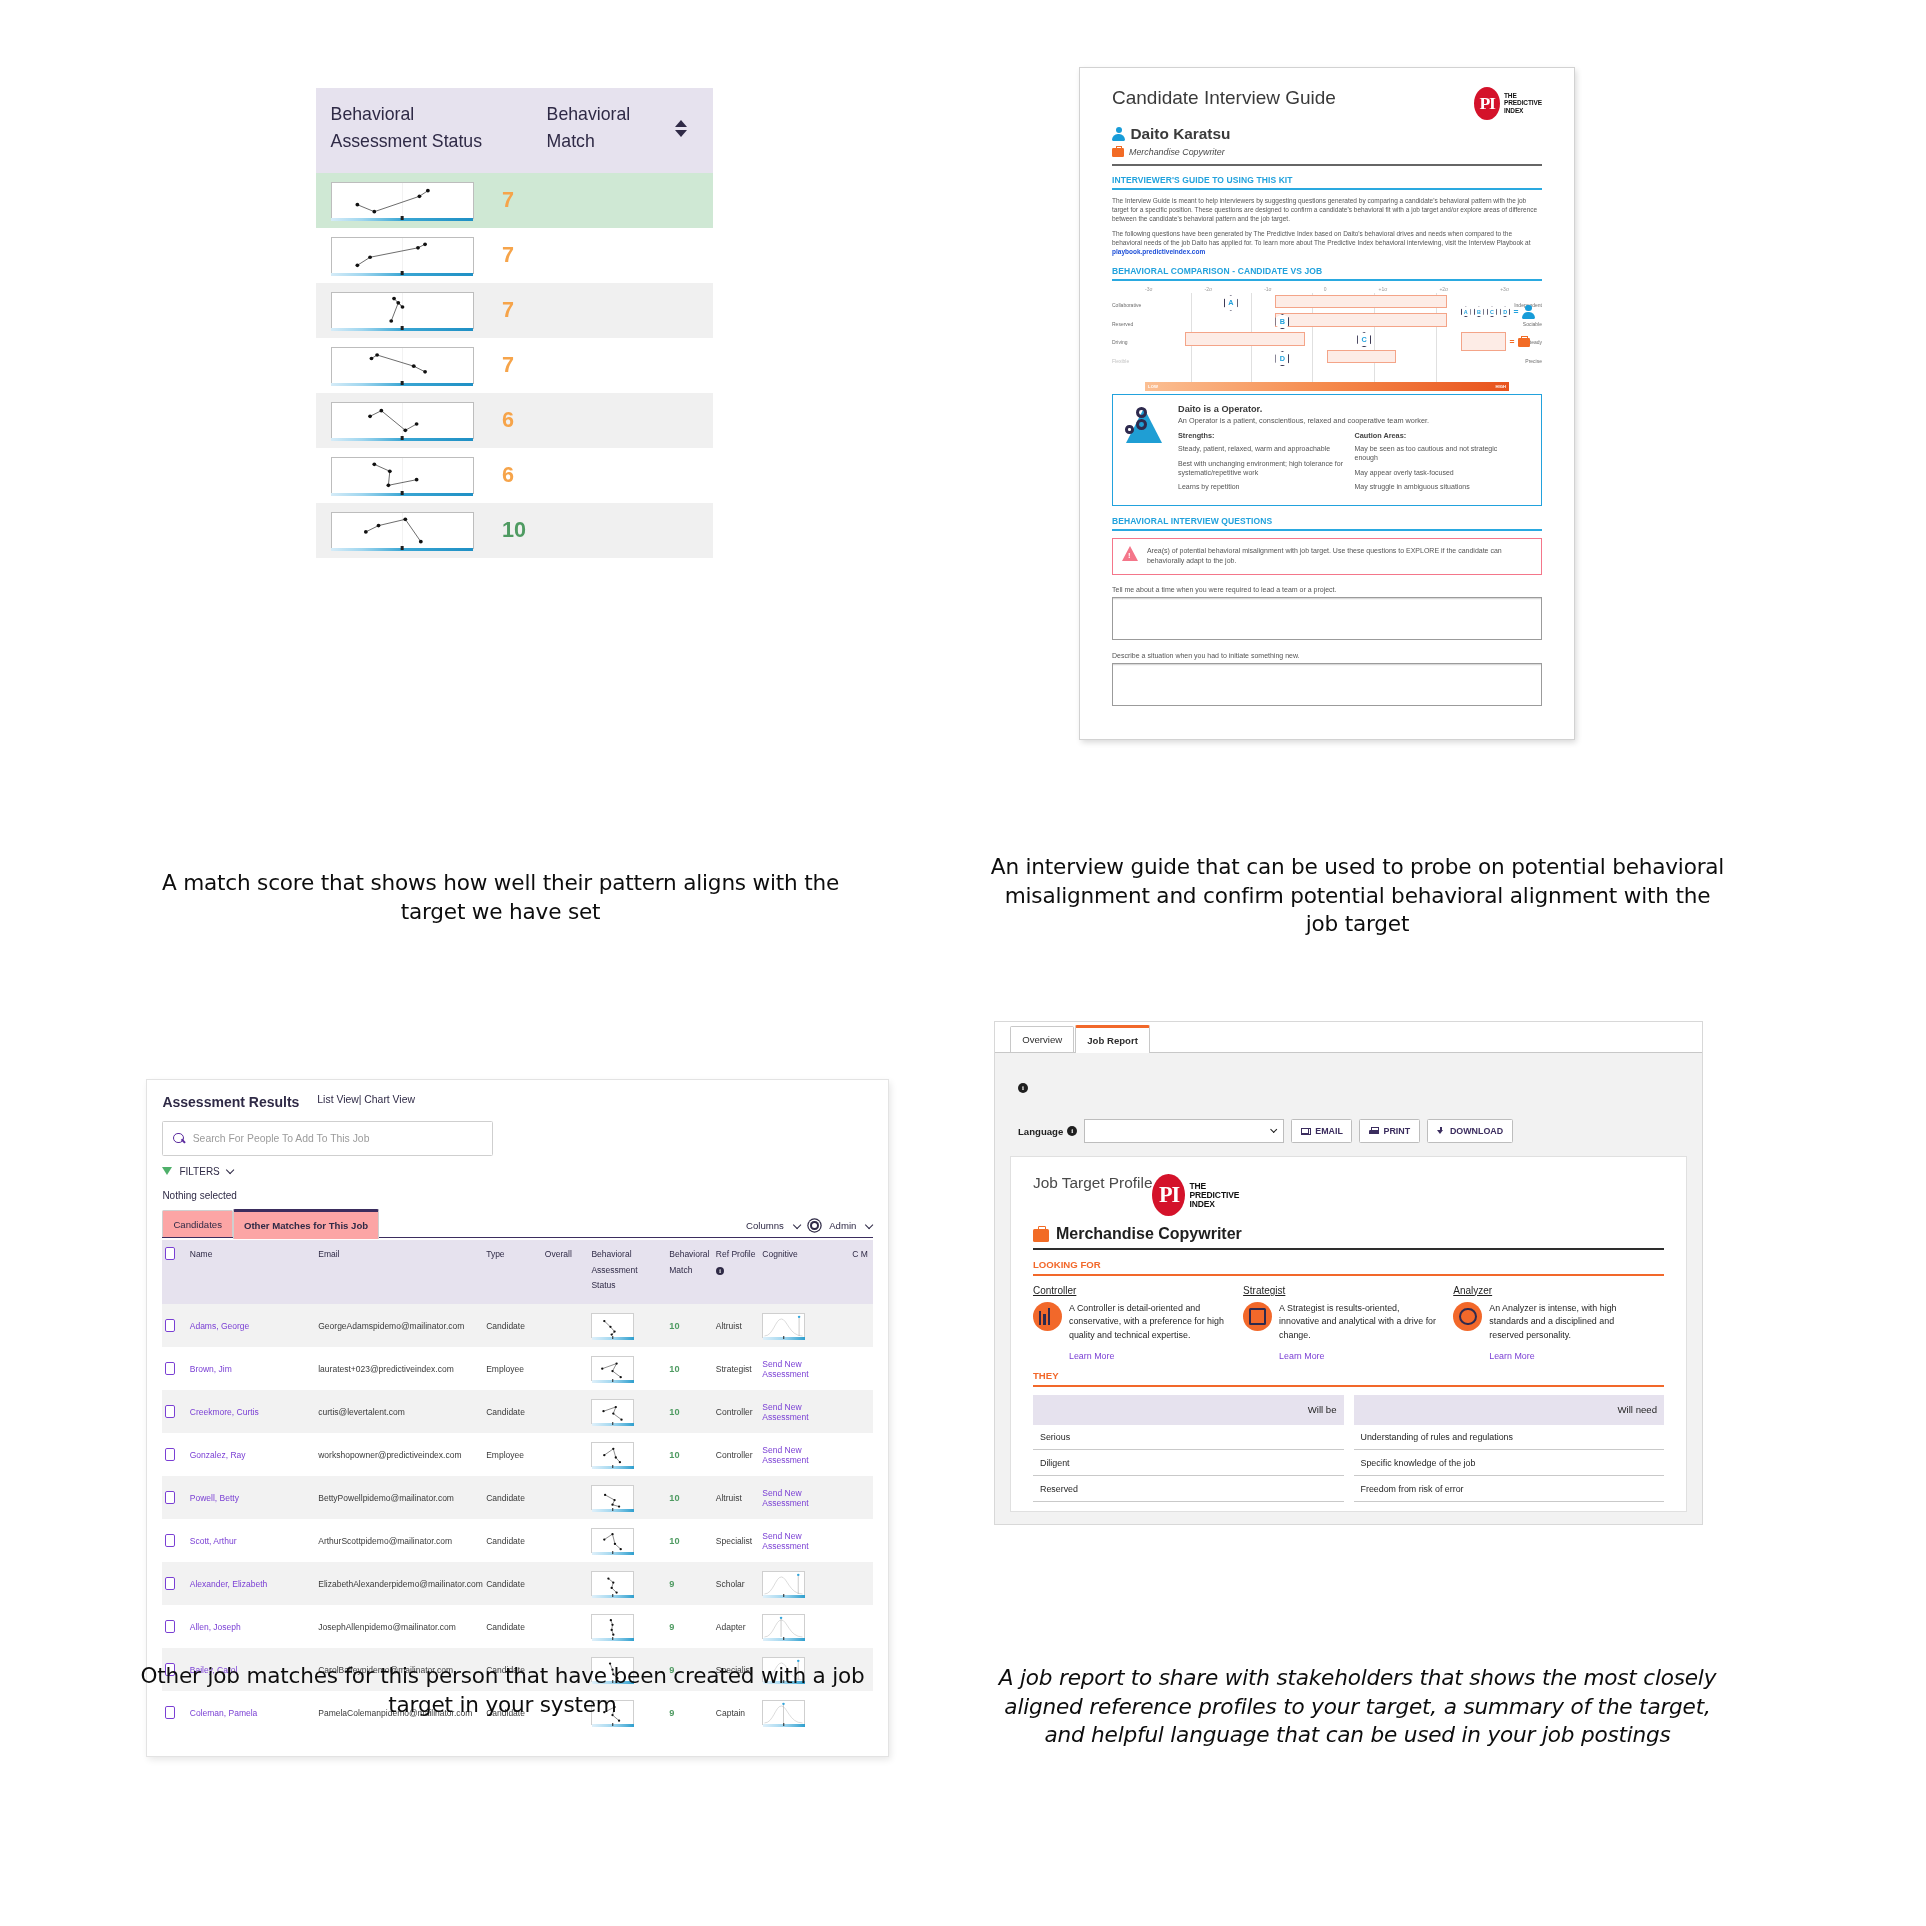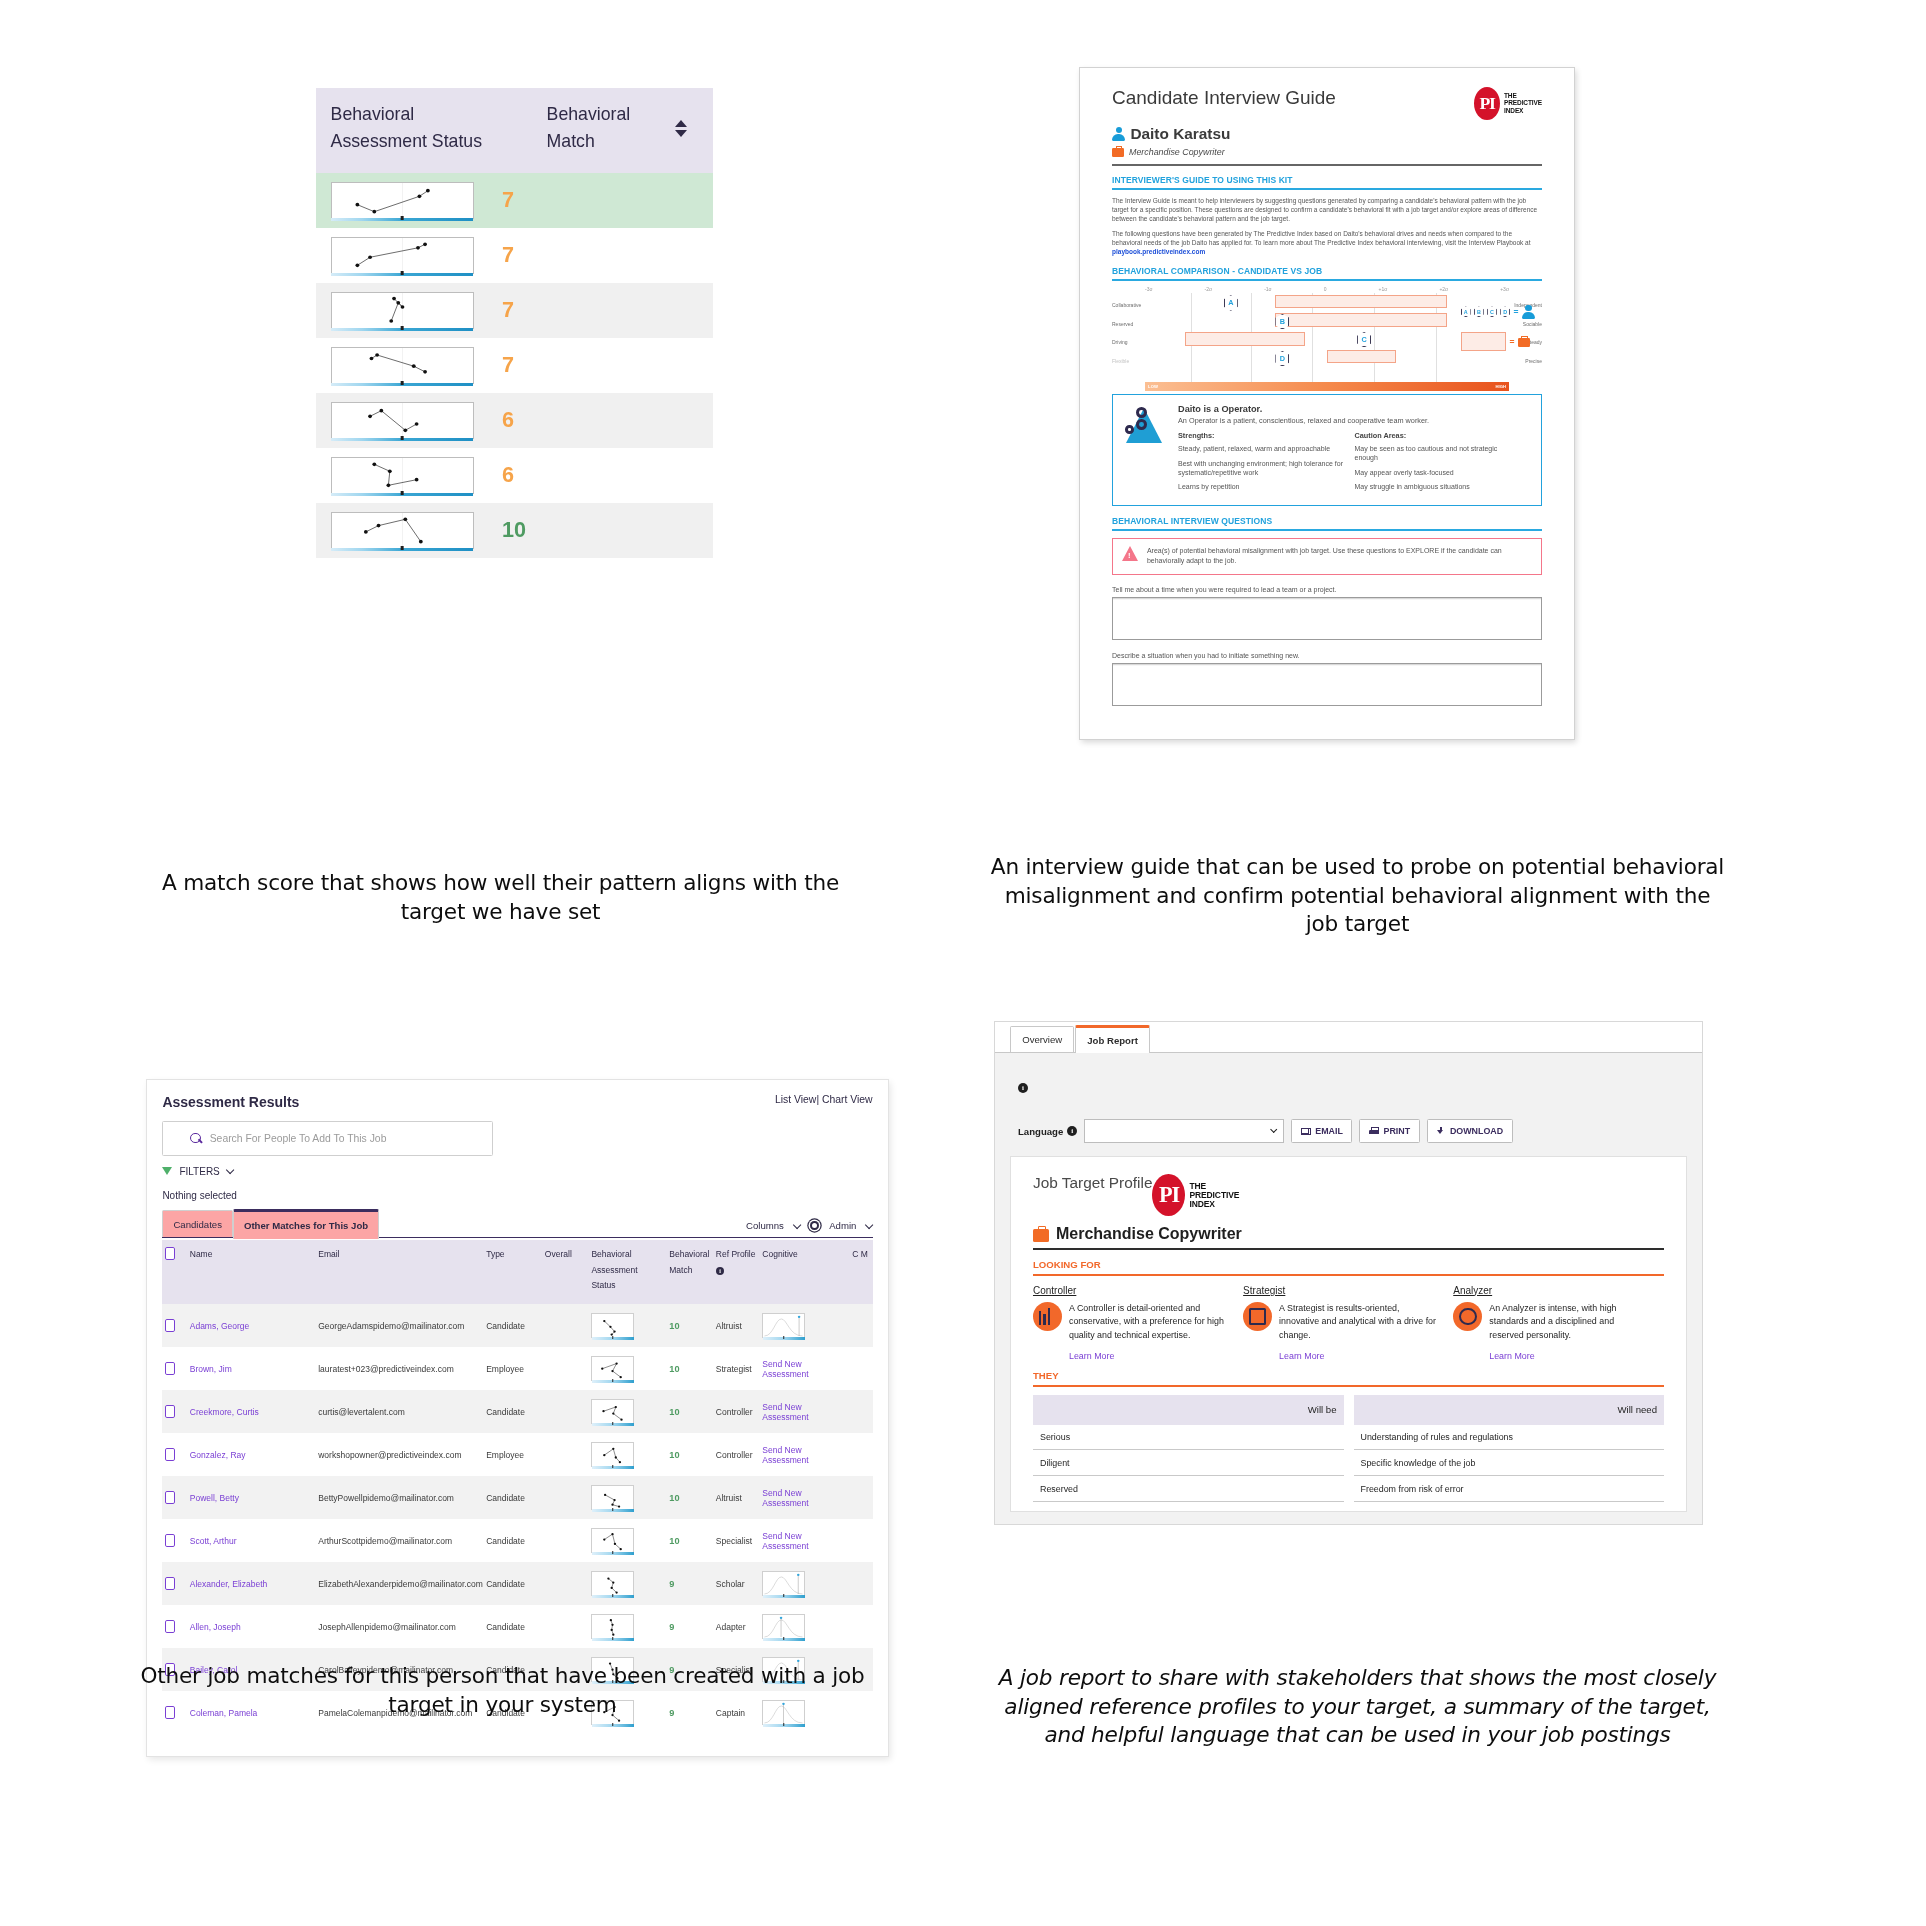"Assessment Results" .ar-top { gap: none -> 18px; justify-content: space-between -> flex-start }
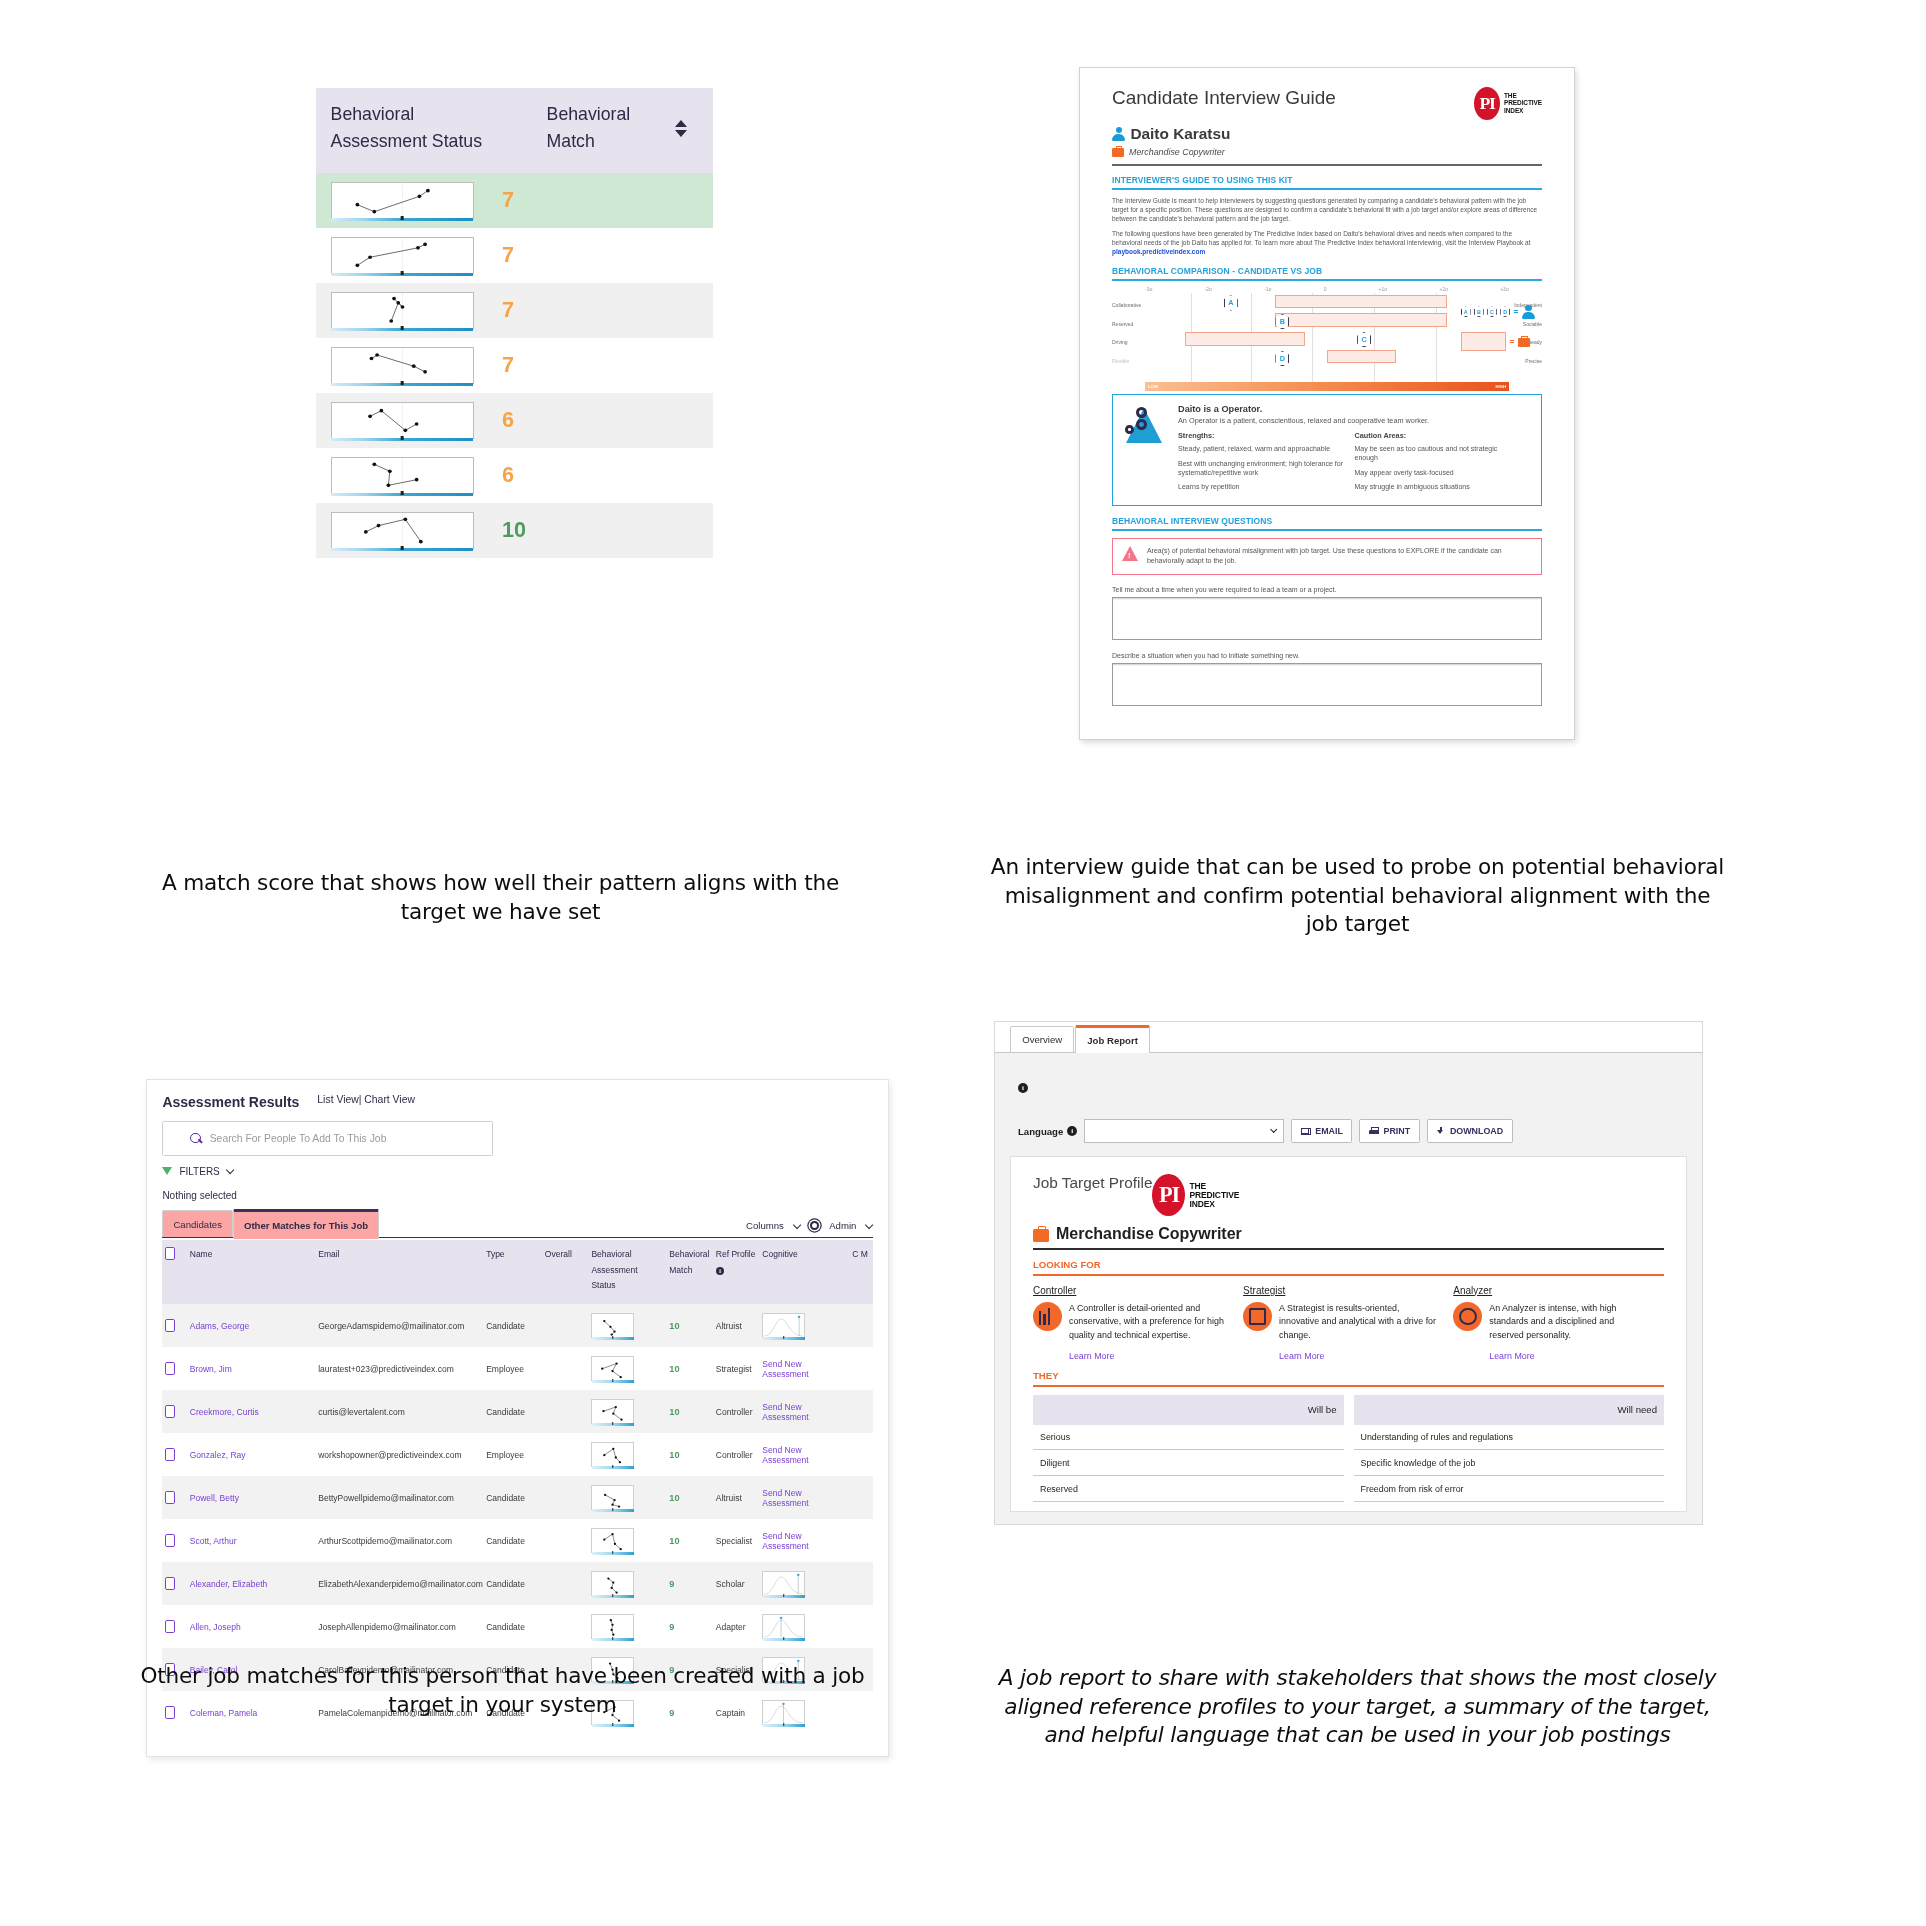"Search For People To Add" .ar-search { padding: 0 27px -> 0 10px }
